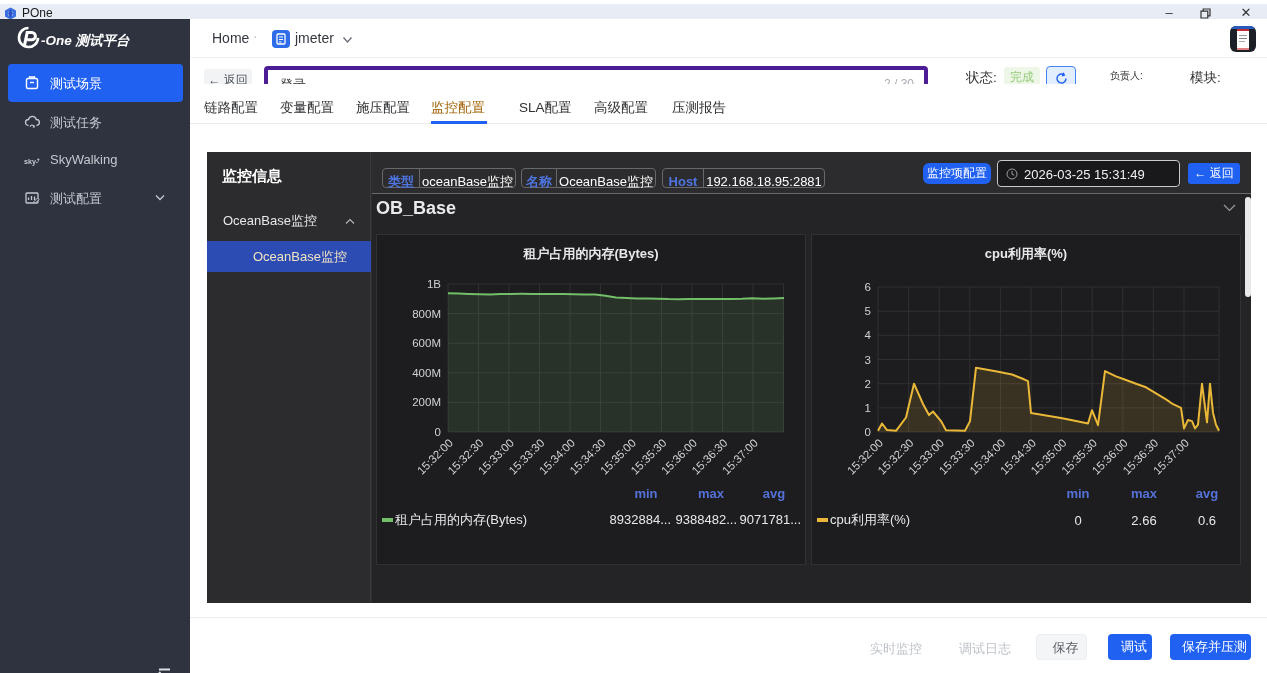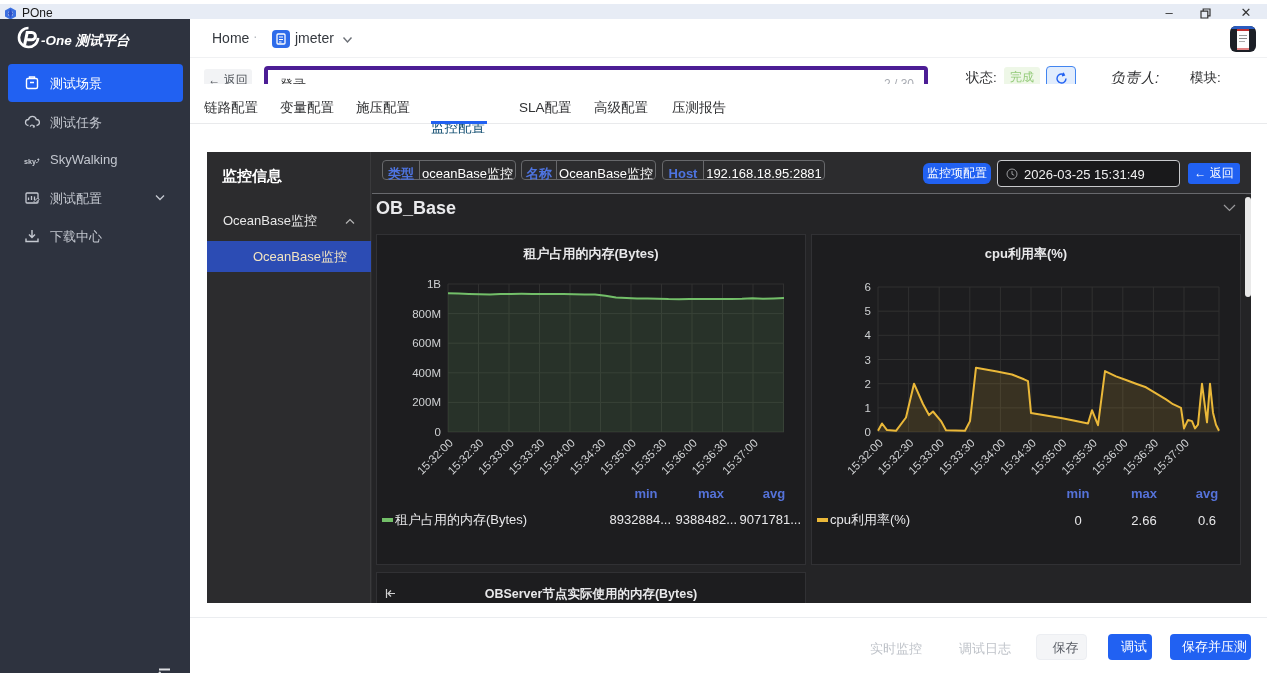"负责人:" span.abs { font-size: 15px -> 10px; font-style: italic -> none }
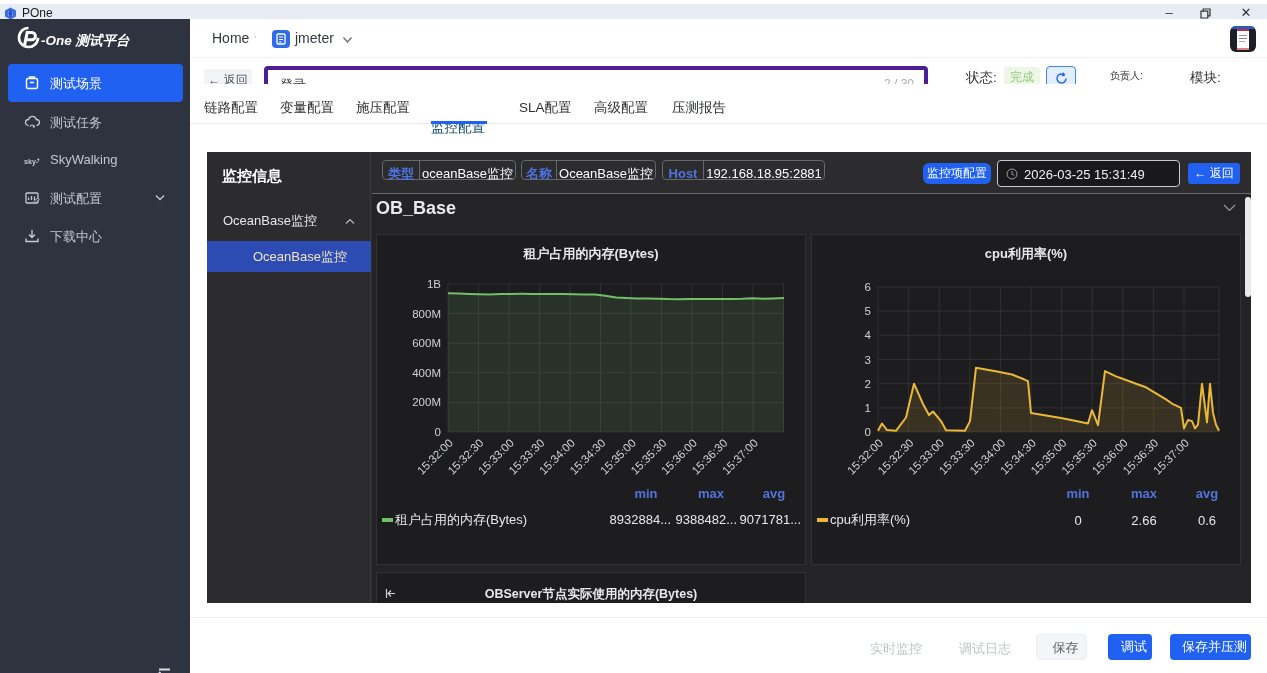"监控配置" span.tab { color: #0c4a6e -> #a16207; margin-top: 20px -> none }
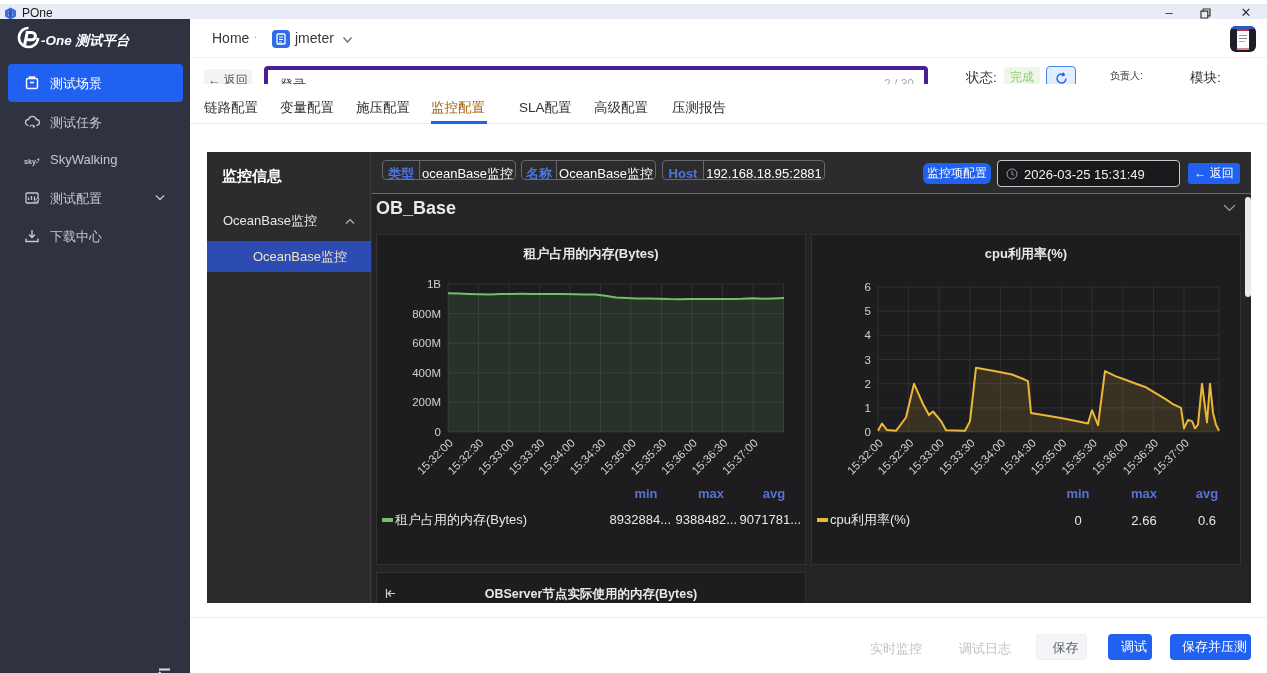"类型" .tag { top: 8px -> 16px }
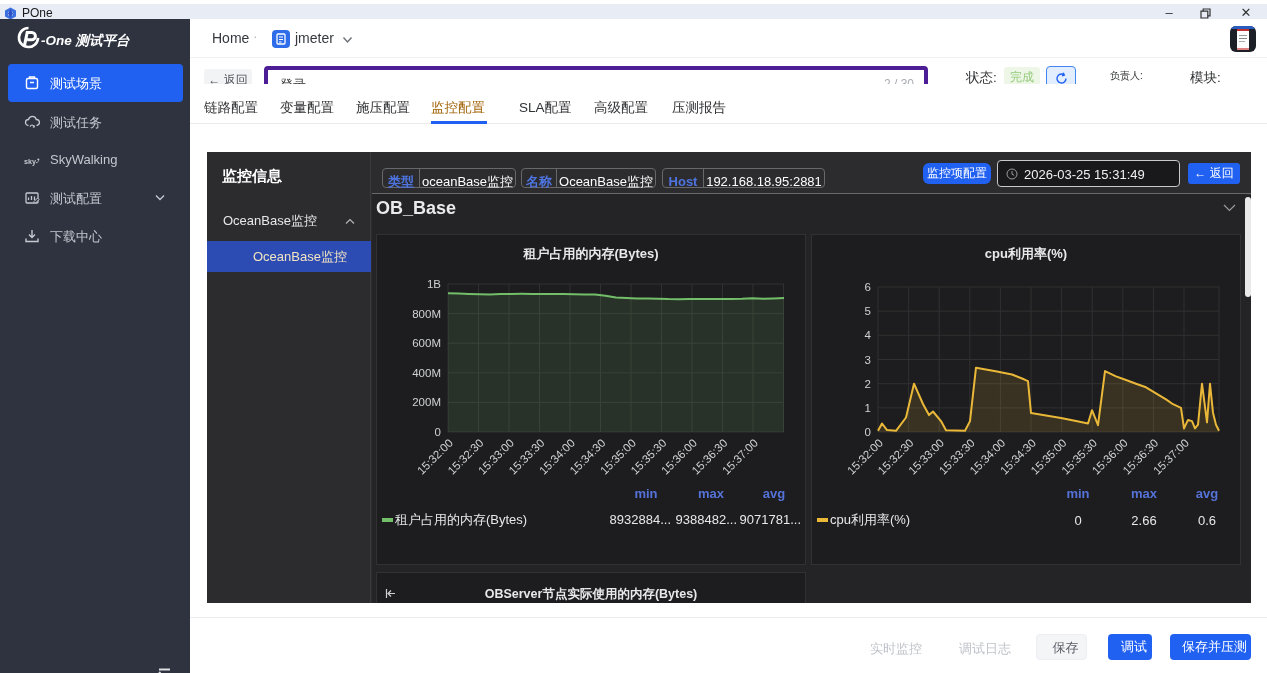"下载中心" div.mi { html: <div> <svg> <path></path> <path></path> </svg> <span>下载中心</span> </div> -> none }
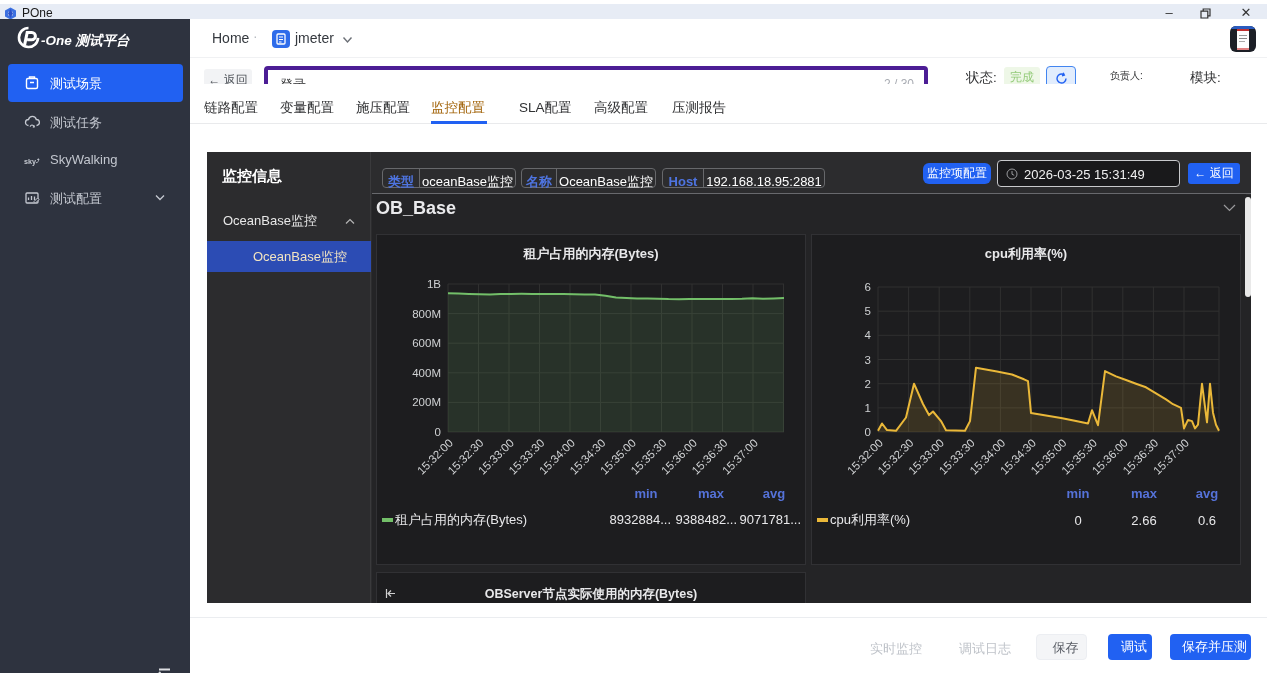"OBServer节点实际使用的内存(Bytes)" div.cc { html: <div> <div>OBServer节点实际使用的内存(Bytes)</div> <svg> <path></path> </svg> </div> -> none }
